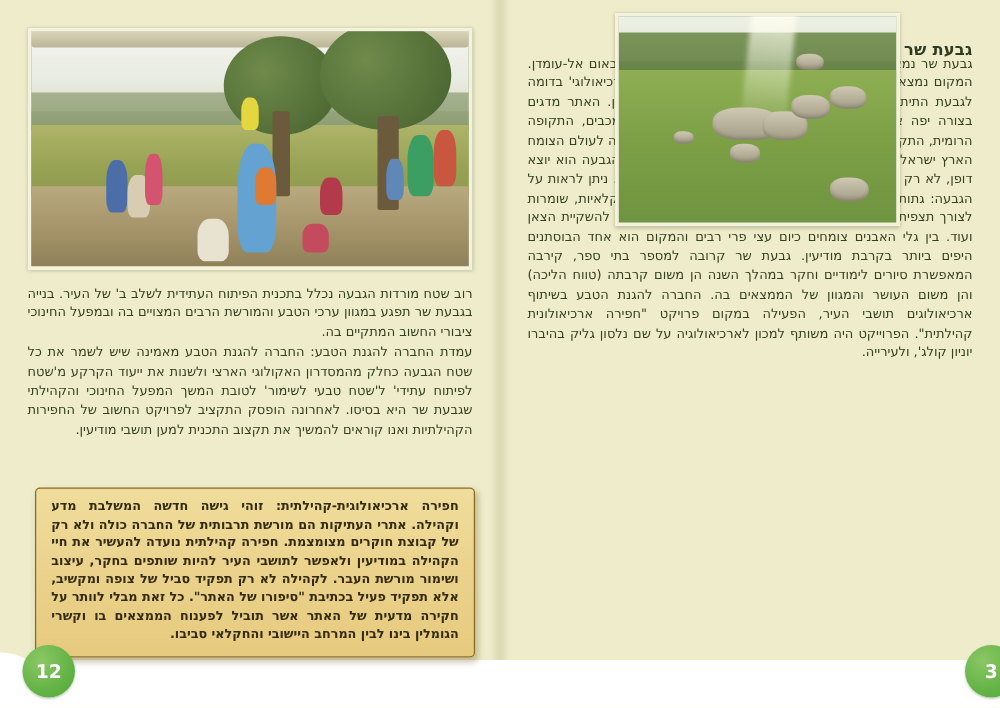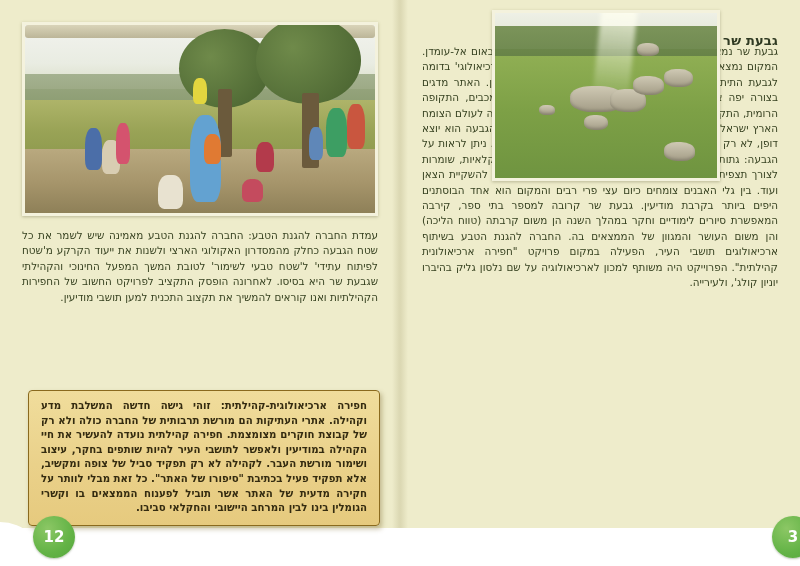"רוב שטח מורדות הגבעה נכלל" p { html: none -> <p>רוב שטח מורדות הגבעה נכלל בתכנית הפיתוח העתידית לשלב ב' של העיר. בנייה בגבעת שר תפגע במגוון ערכי הטבע והמורשת הרבים המצויים בה ובמפעל החינוכי ציבורי החשוב המתקיים בה.</p> }
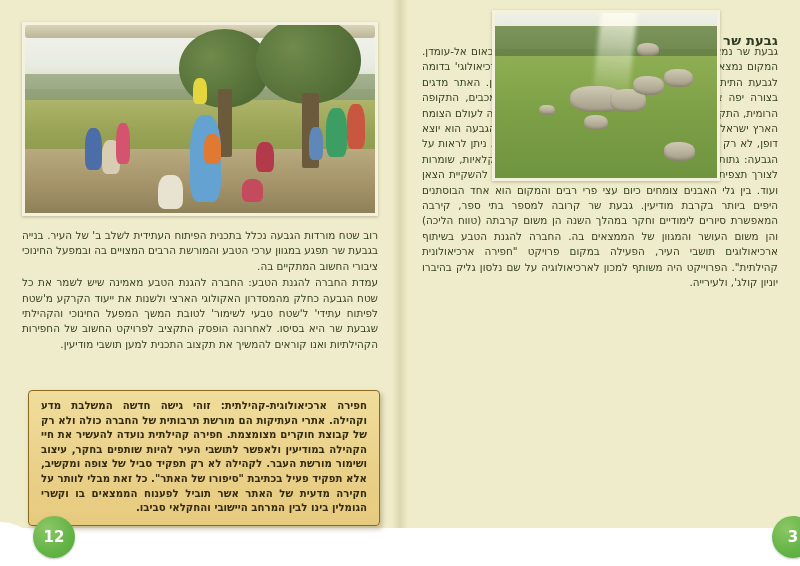"12" #pagenum-left { left: 33px -> 18px }
